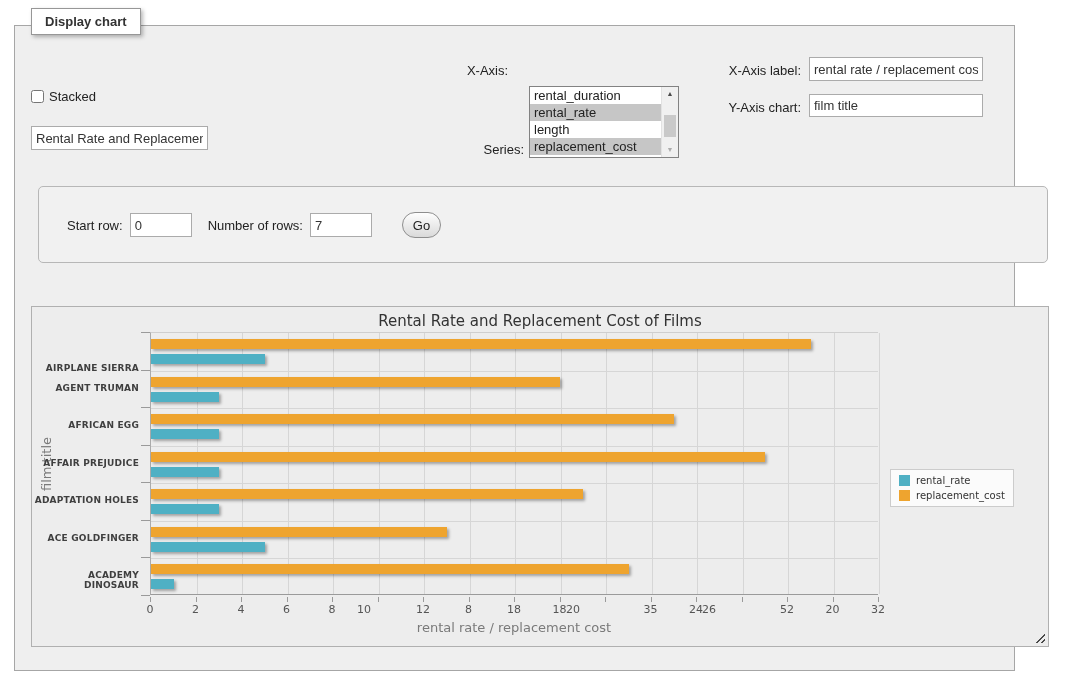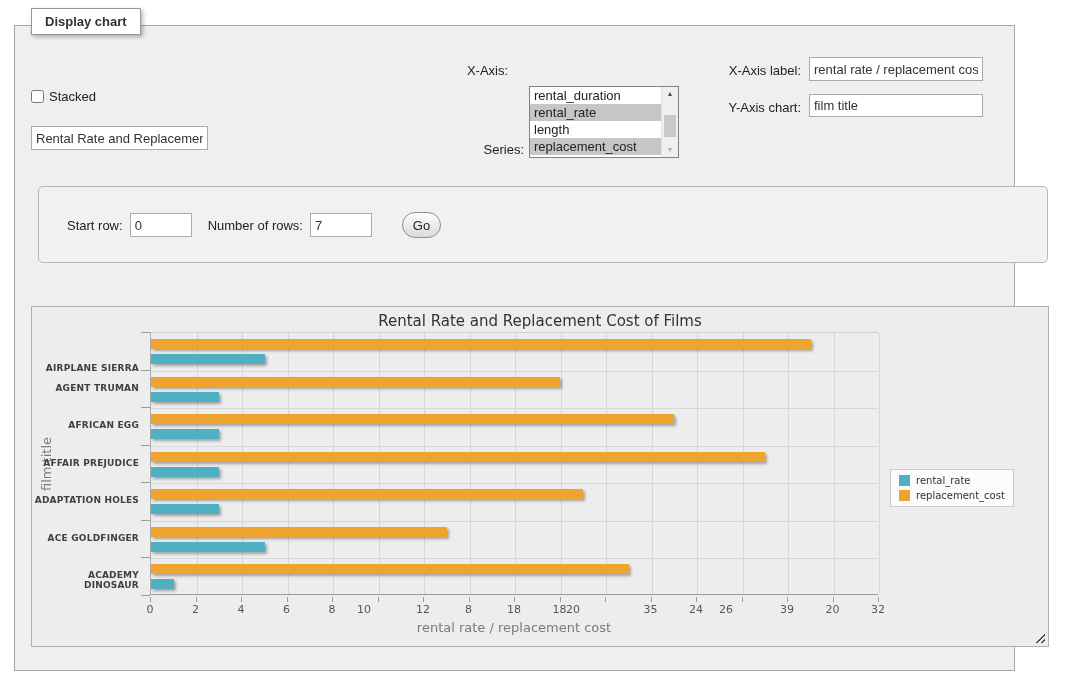"26" div.xtick-lbl { left: 674px -> 657px }
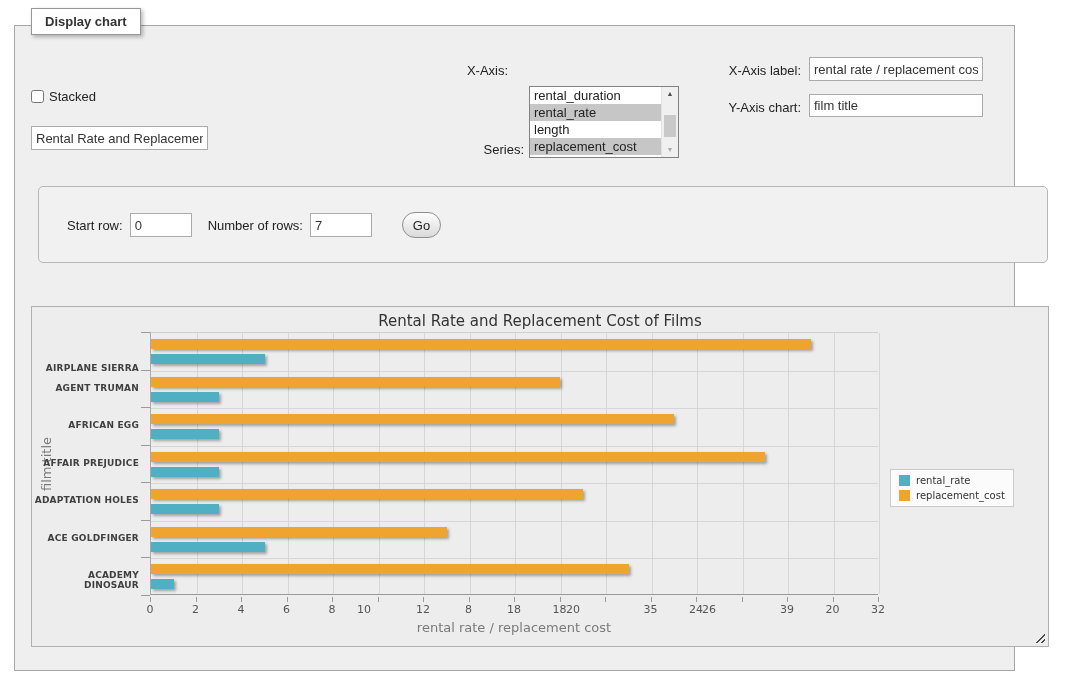"39" div.xtick-lbl { text: 39 -> 52 }
